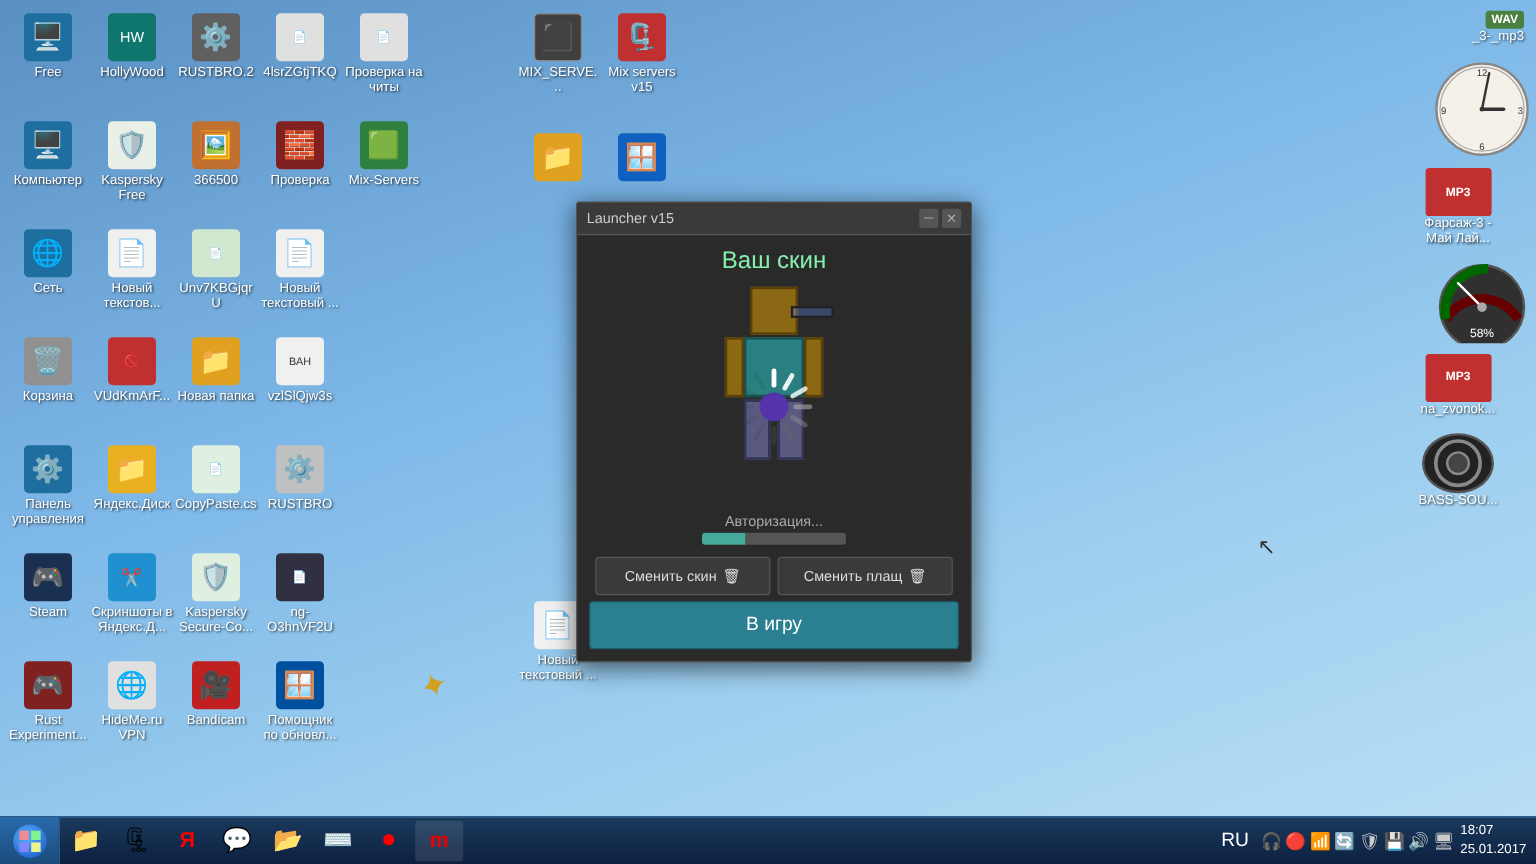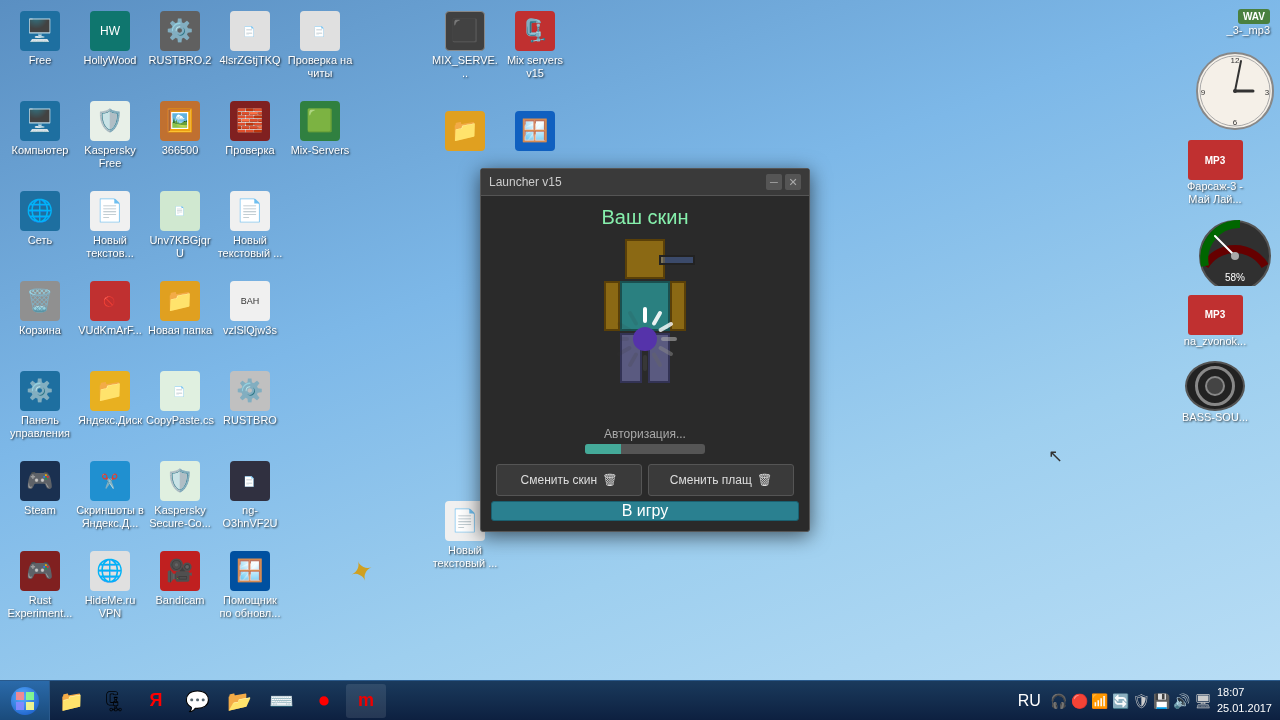"В игру" .btn-play { padding: none -> 10px }
